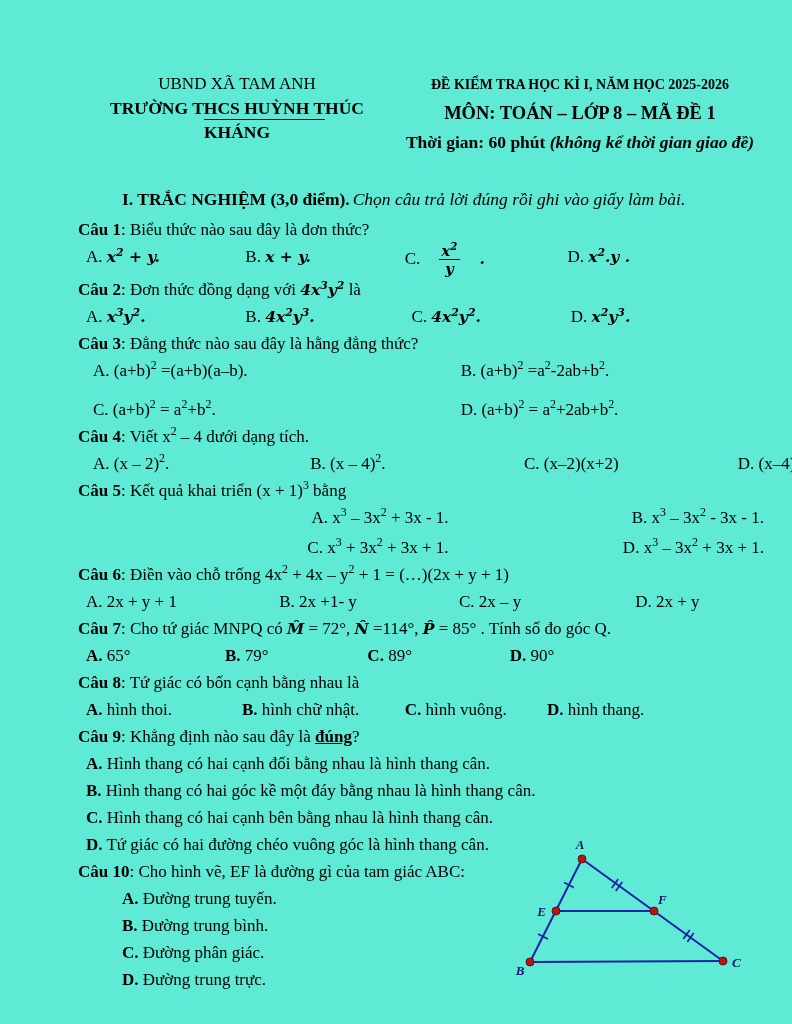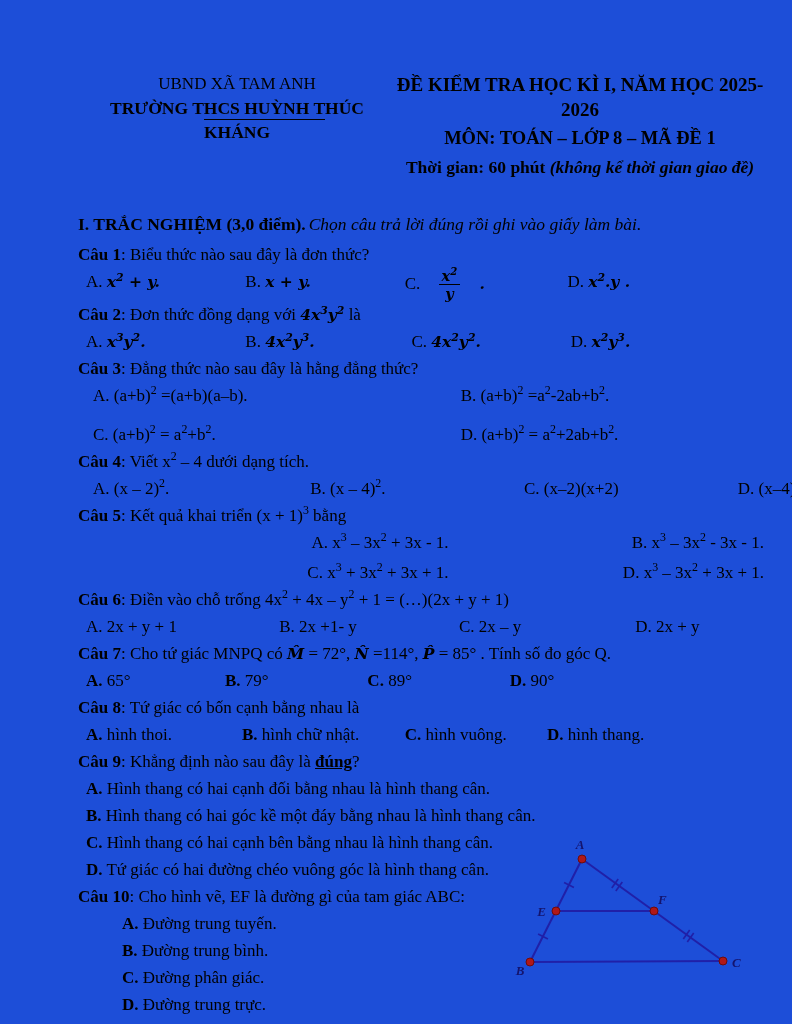"UBND XÃ TAM ANH" .page { background: #1d4ed8 -> #5eead4 }
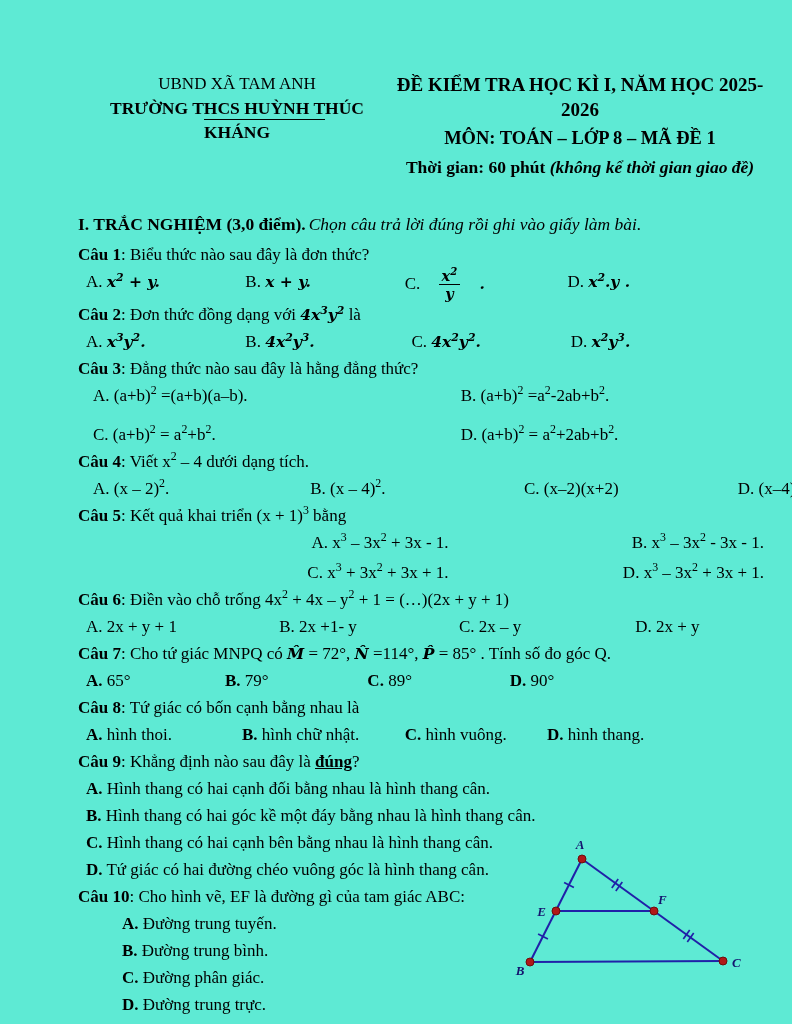"ĐỀ KIỂM TRA HỌC KÌ" .hr1 { font-size: 19px -> 14px }
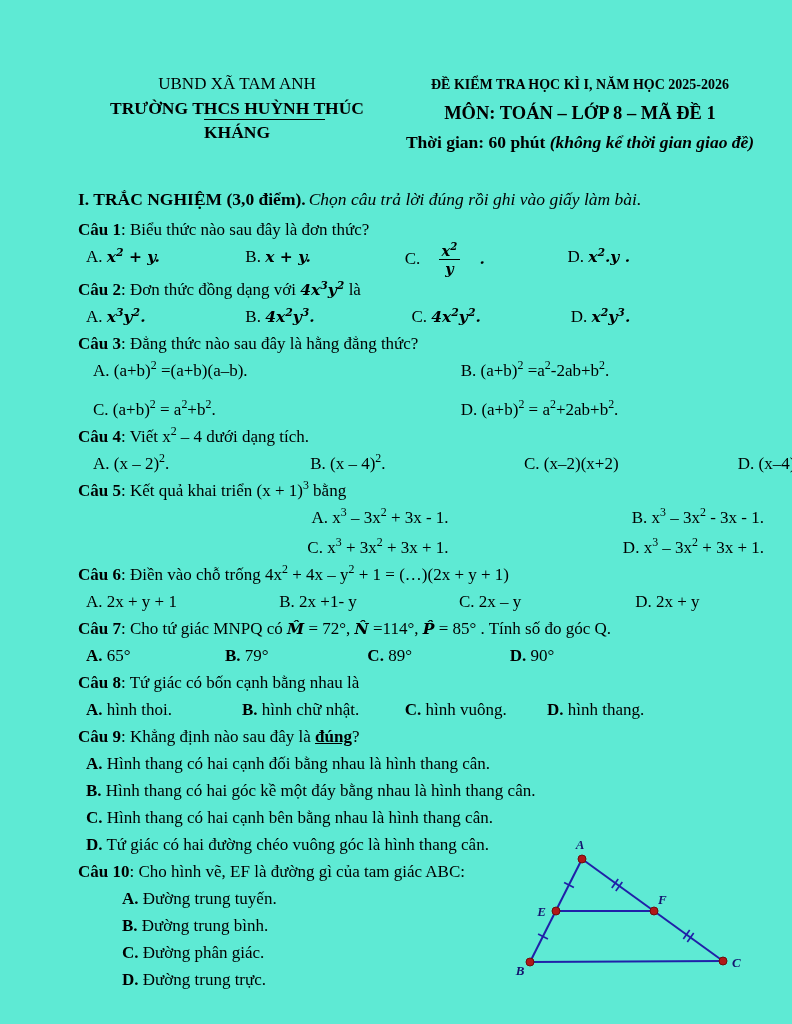"I. TRẮC NGHIỆM (3,0 điểm)." .section-title { margin-left: none -> 44px }
